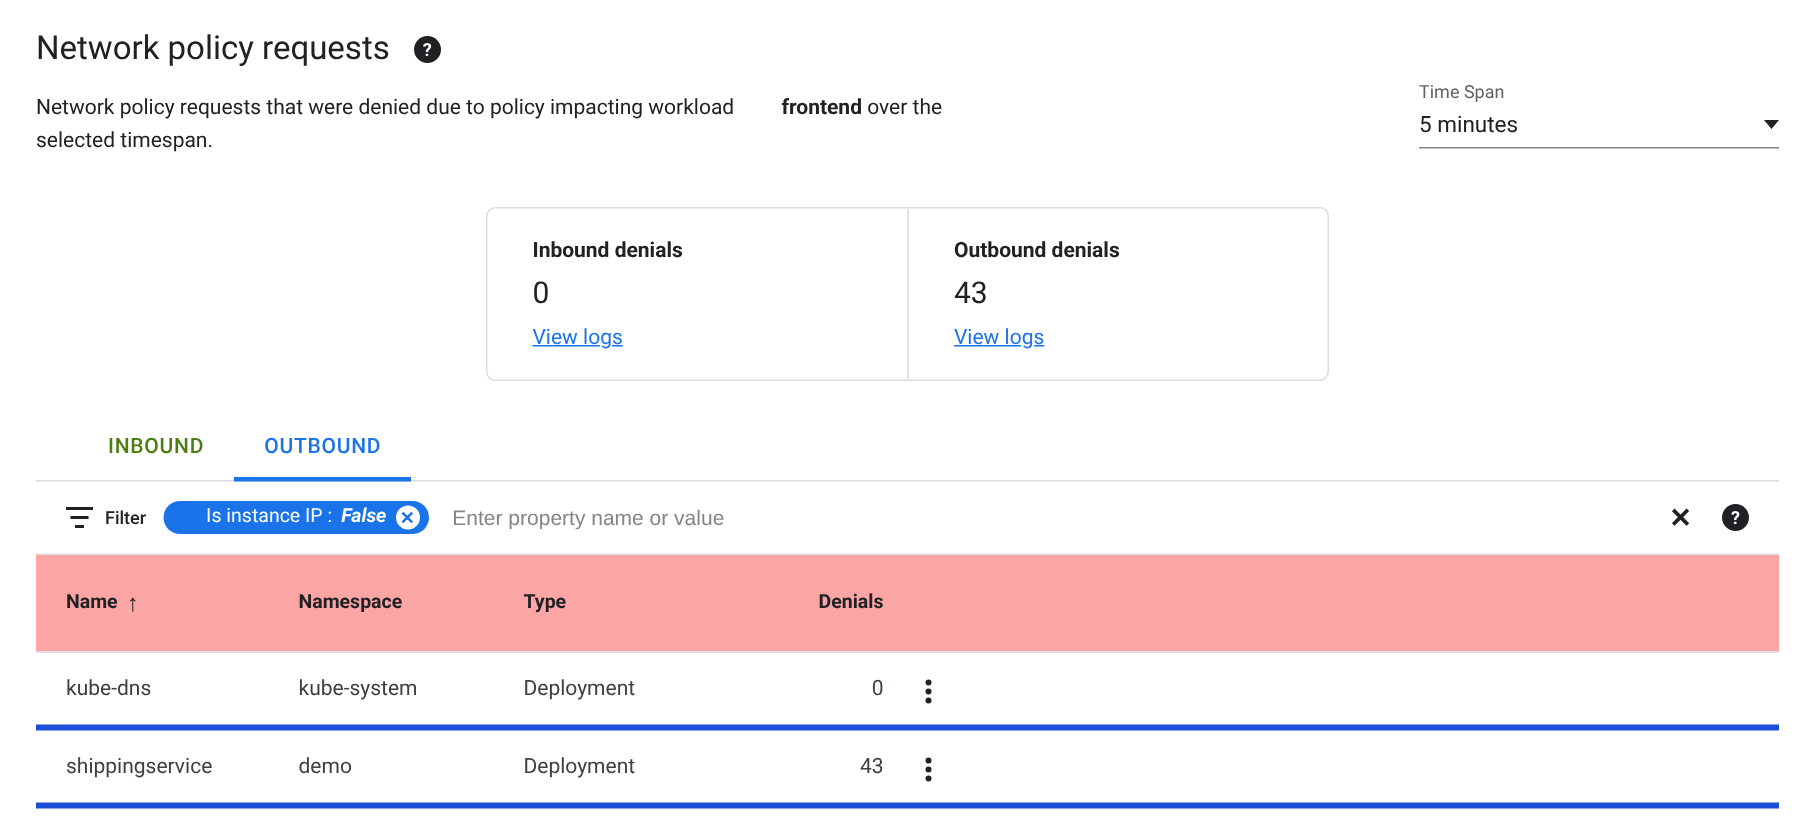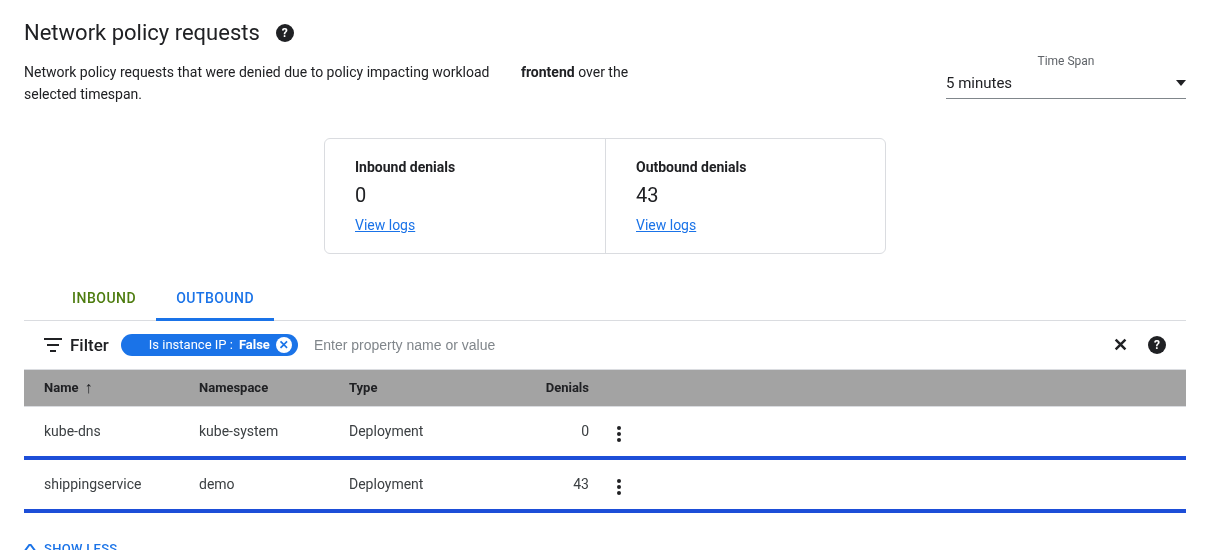"Time Span" .timespan-wrapper { text-align: center -> none }
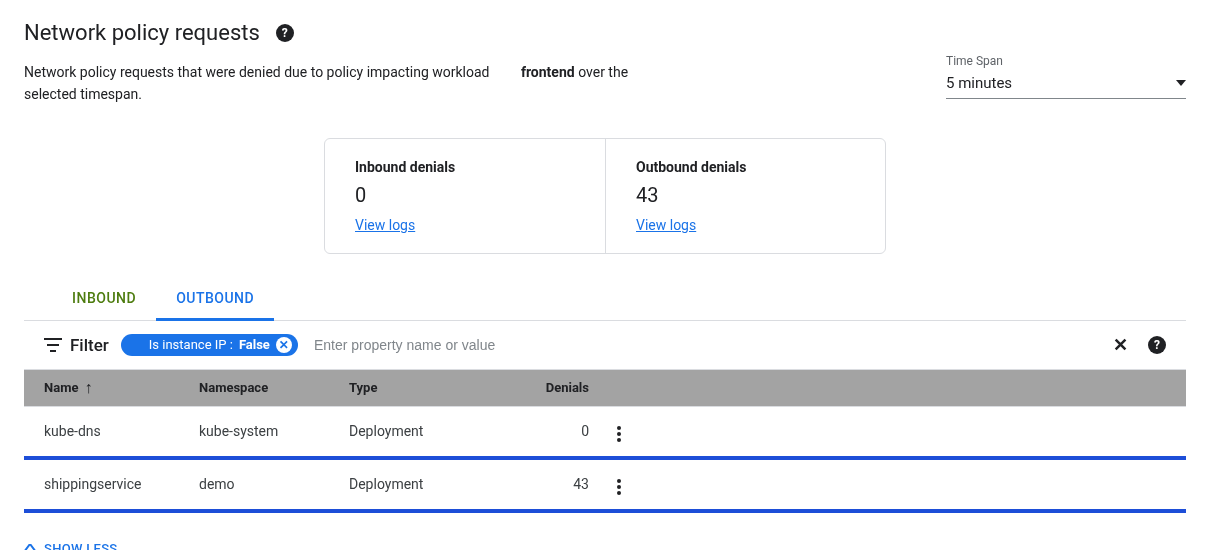"Filter" .filter-icon { font-size: 17px -> 12px }
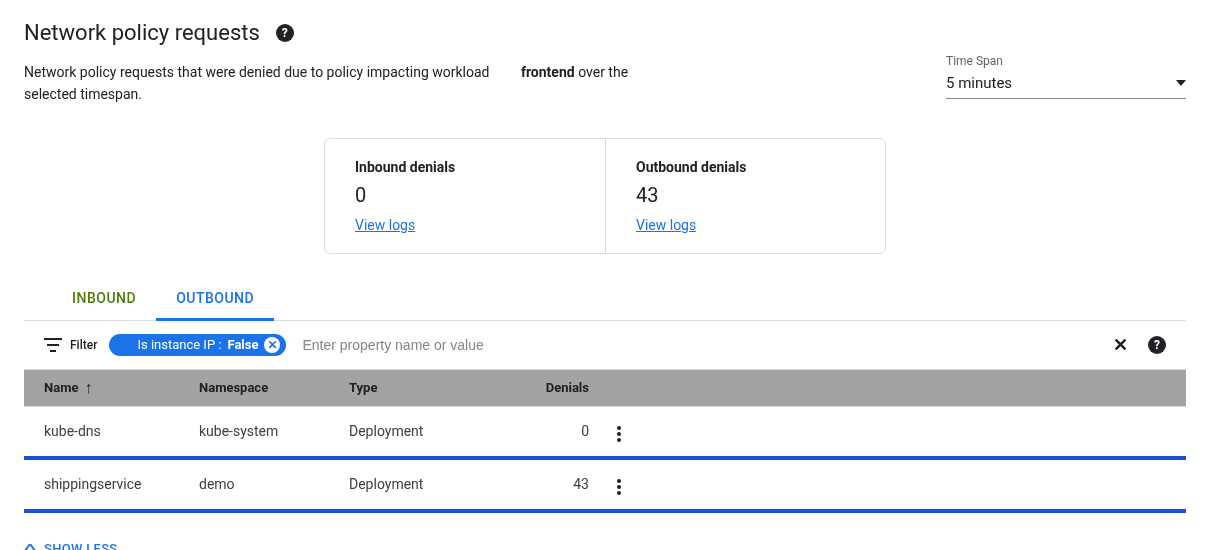"False" .chip-value { font-style: none -> italic }
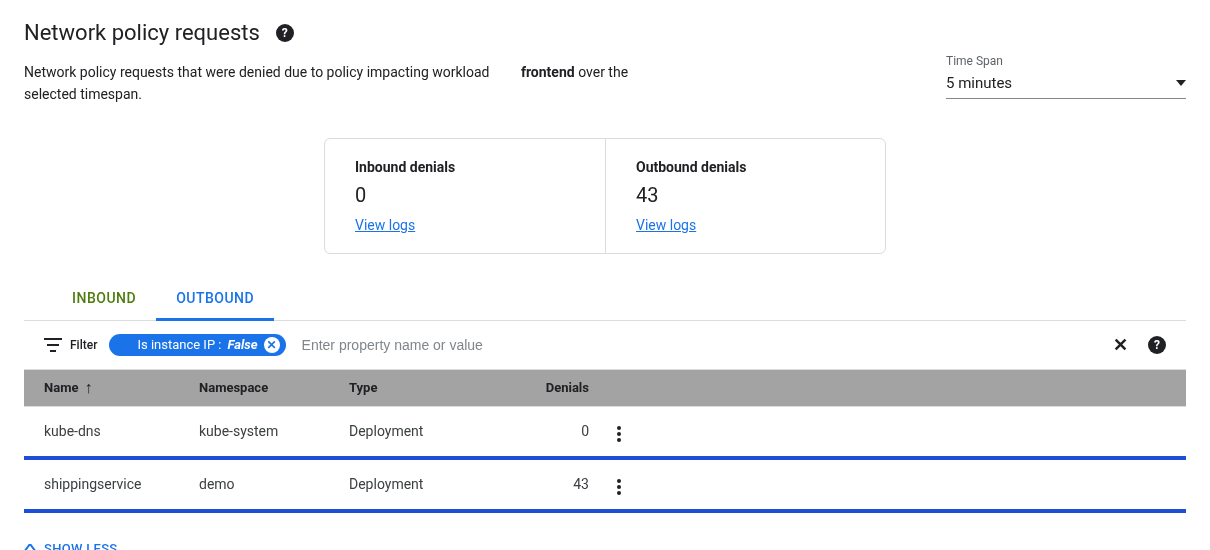"Name" .table-header { background: #a3a3a3 -> #fca5a5; padding: 10px 20px -> 24px 20px }
